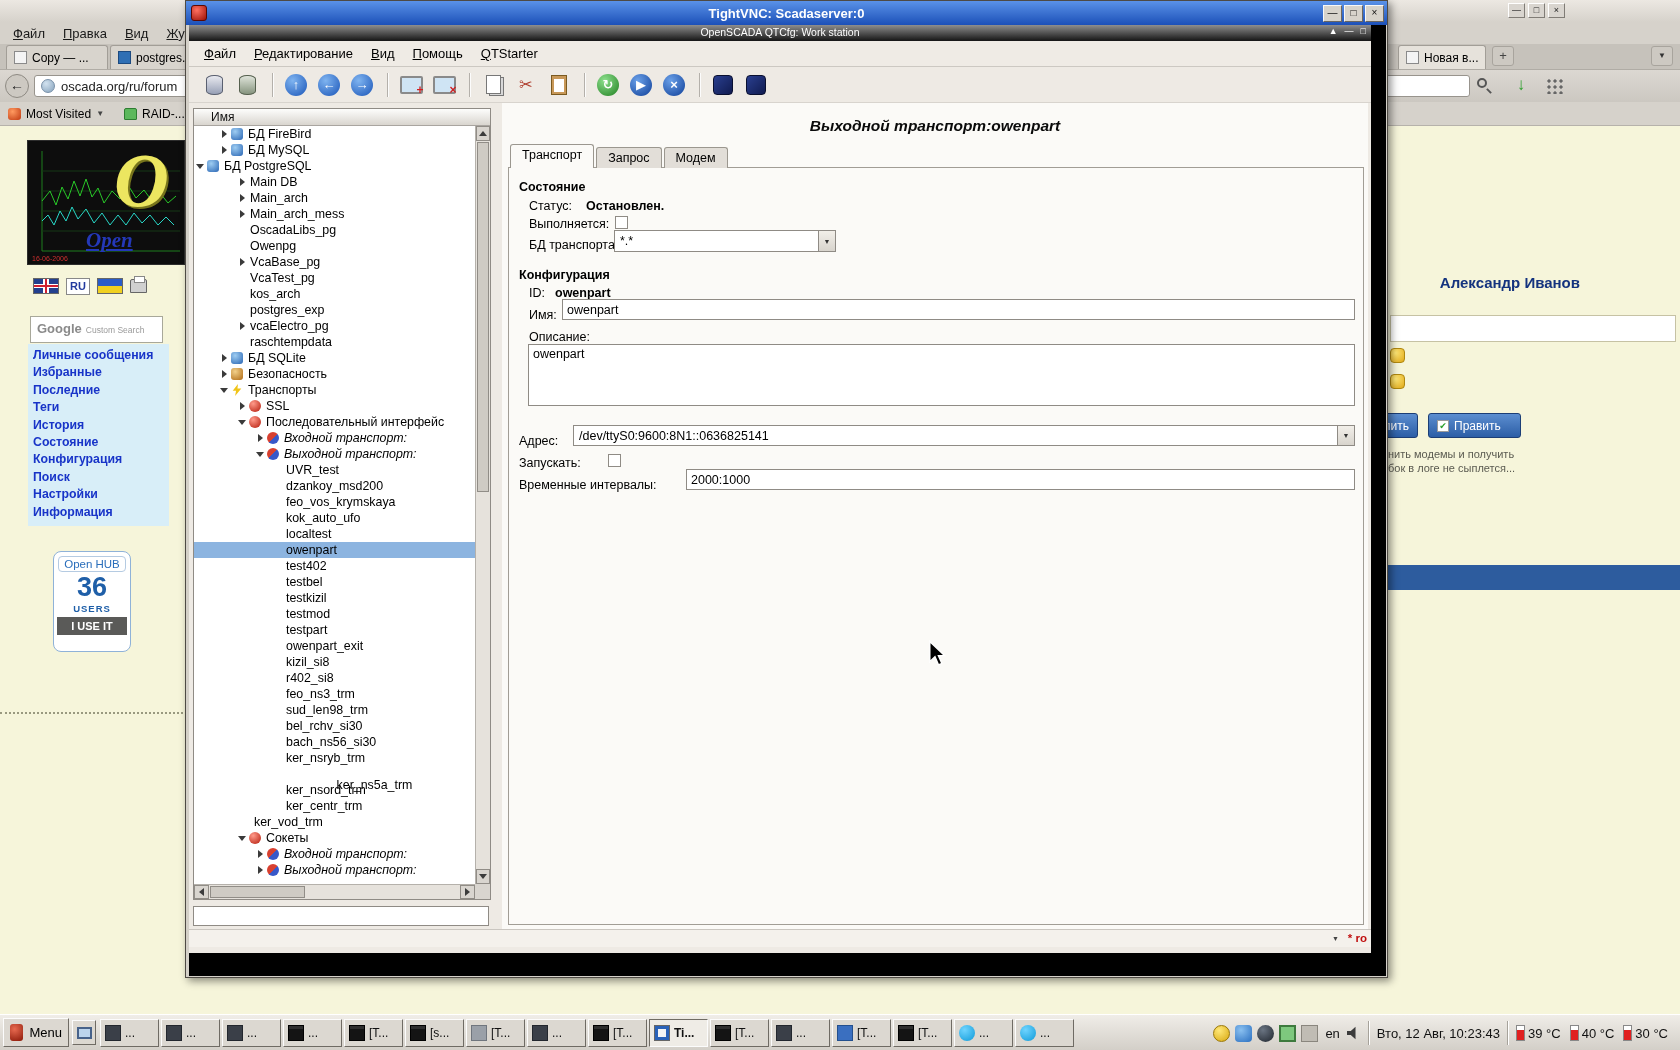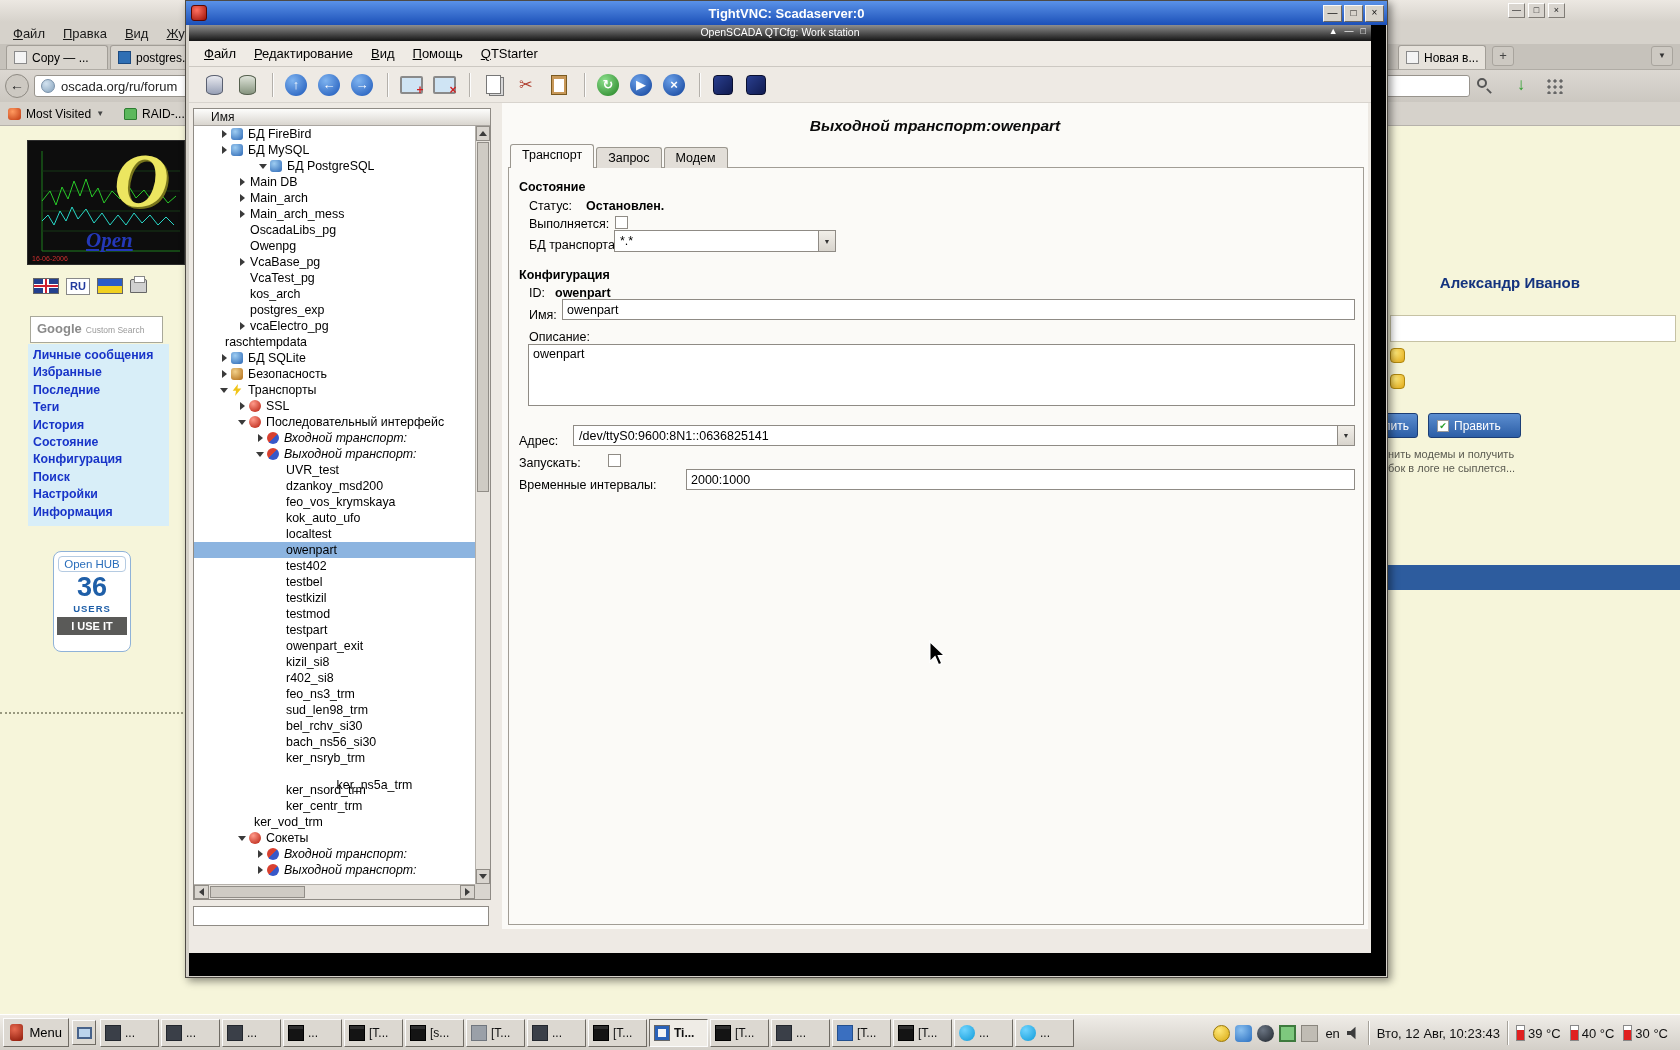"БД PostgreSQL" div.trow { margin-left: 39px -> none; padding-left: 24px -> none }
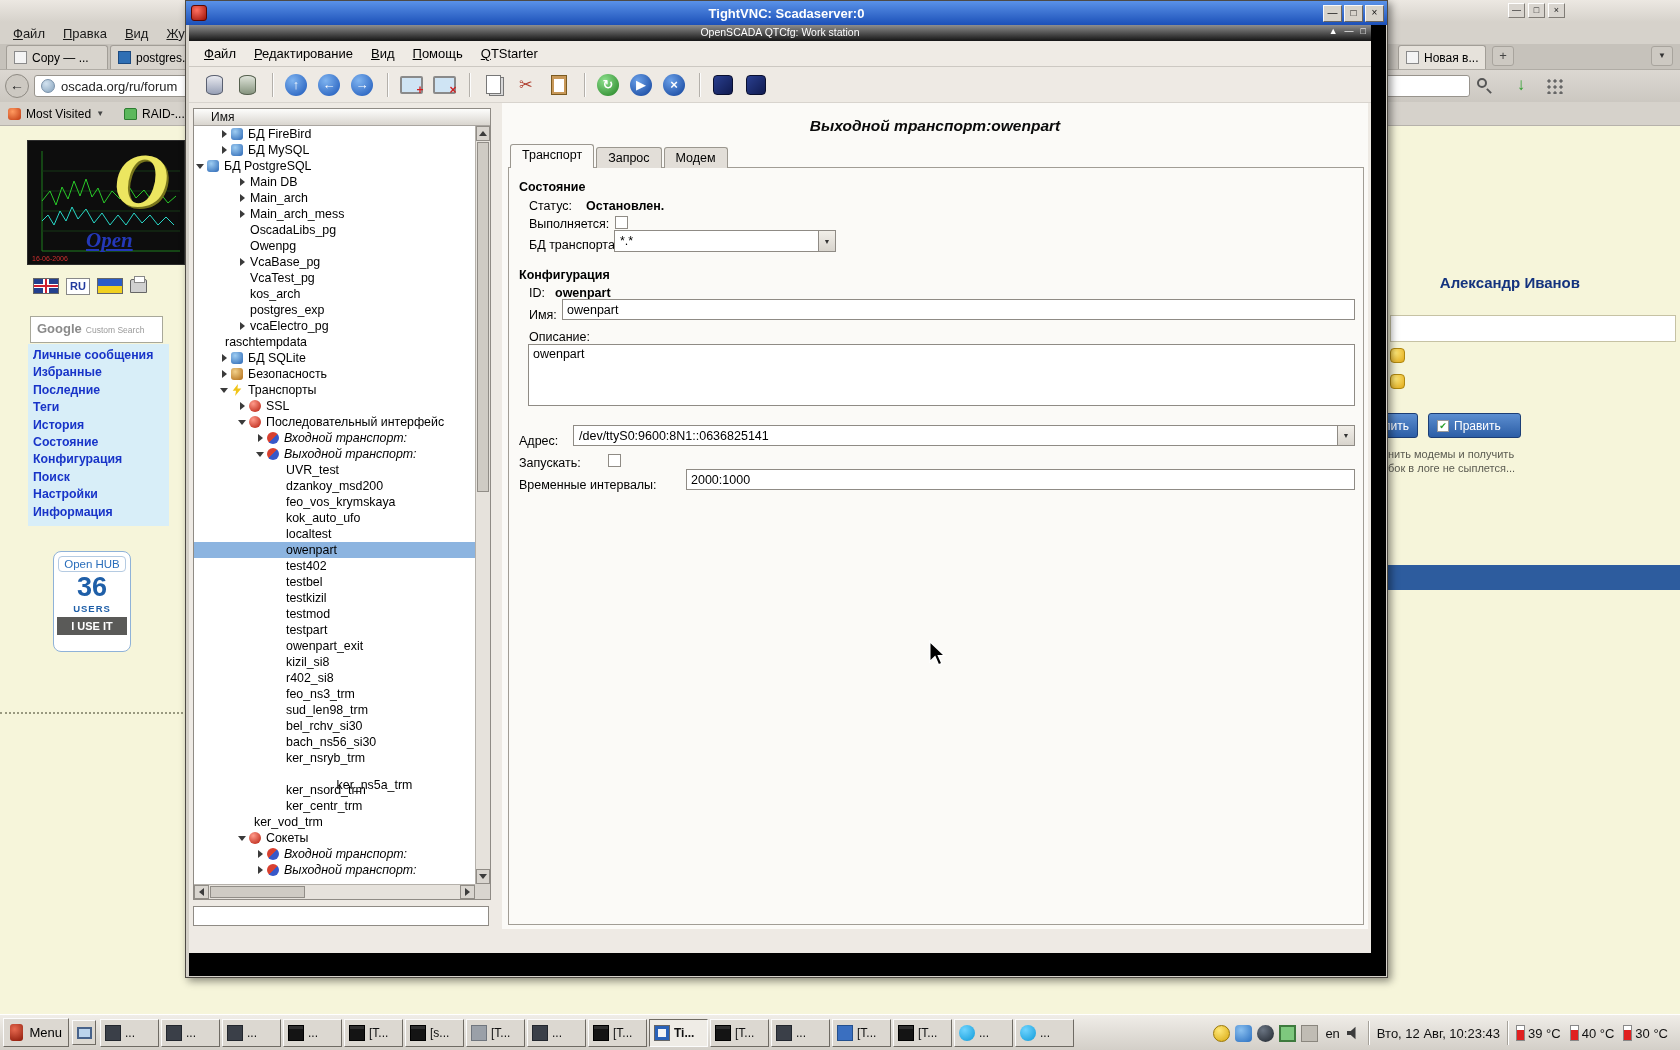"raschtempdata" div.trow { padding-left: 17px -> 42px }
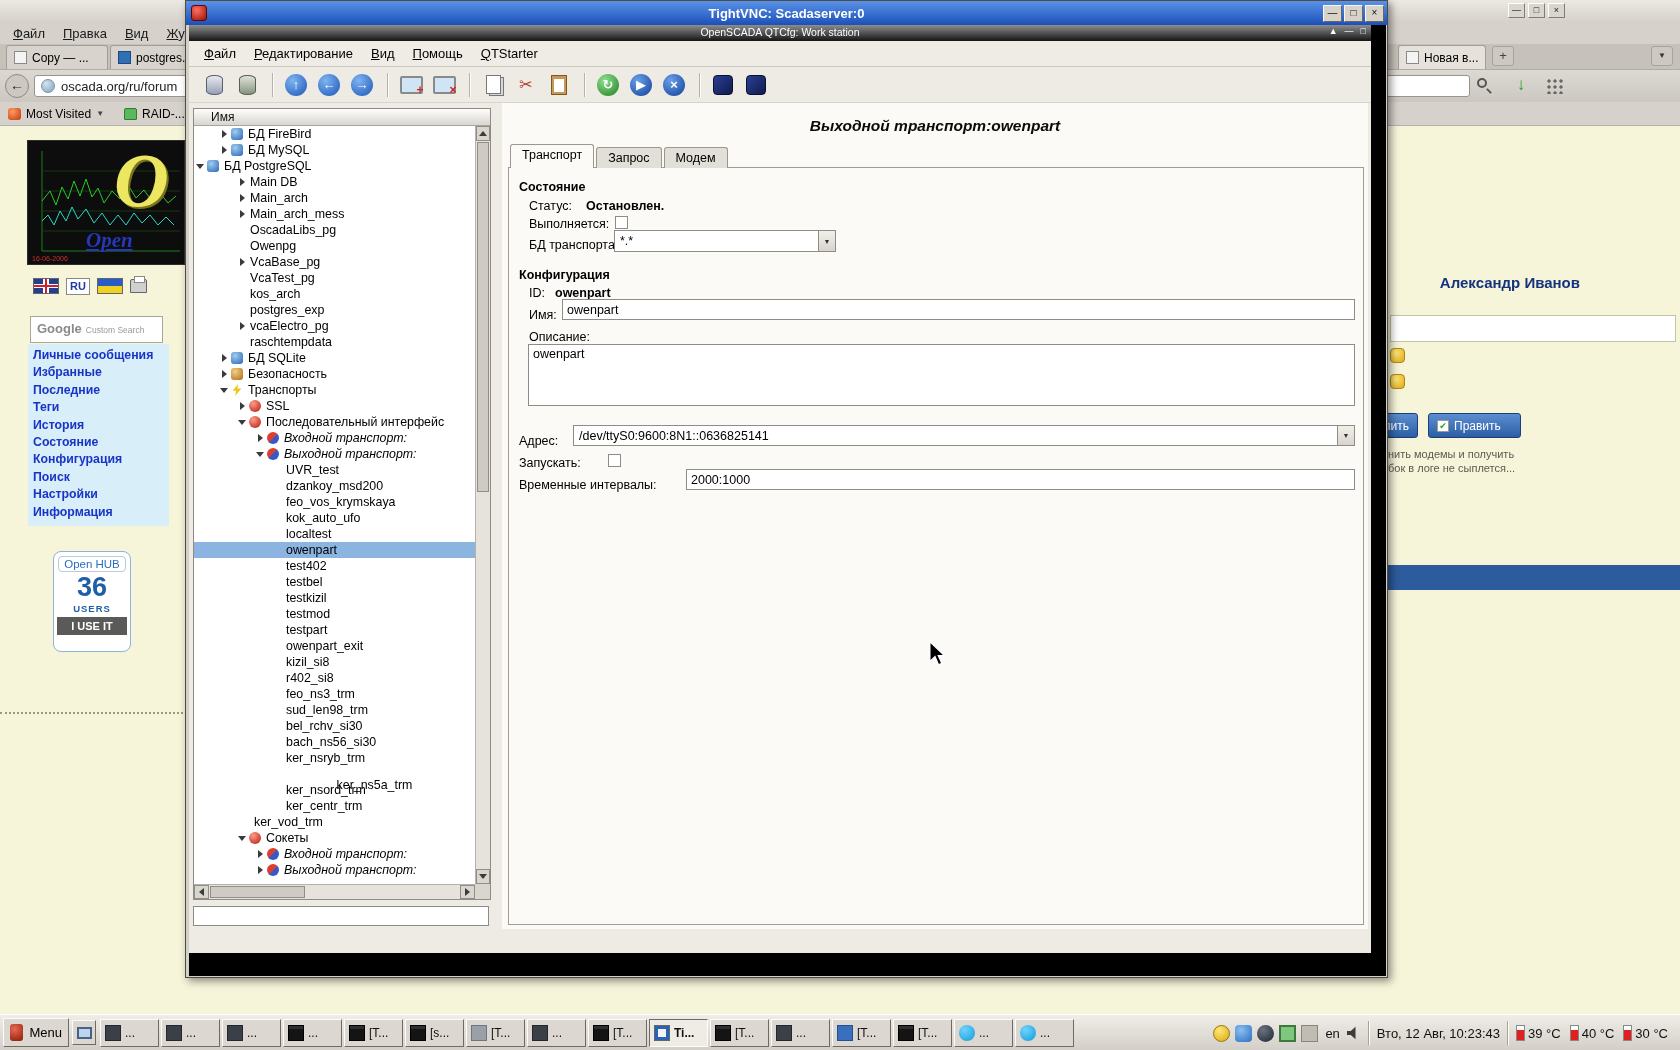"* ro" div.sc-status { html: none -> <div> <span>▼</span> <span>* ro</span> </div> }
